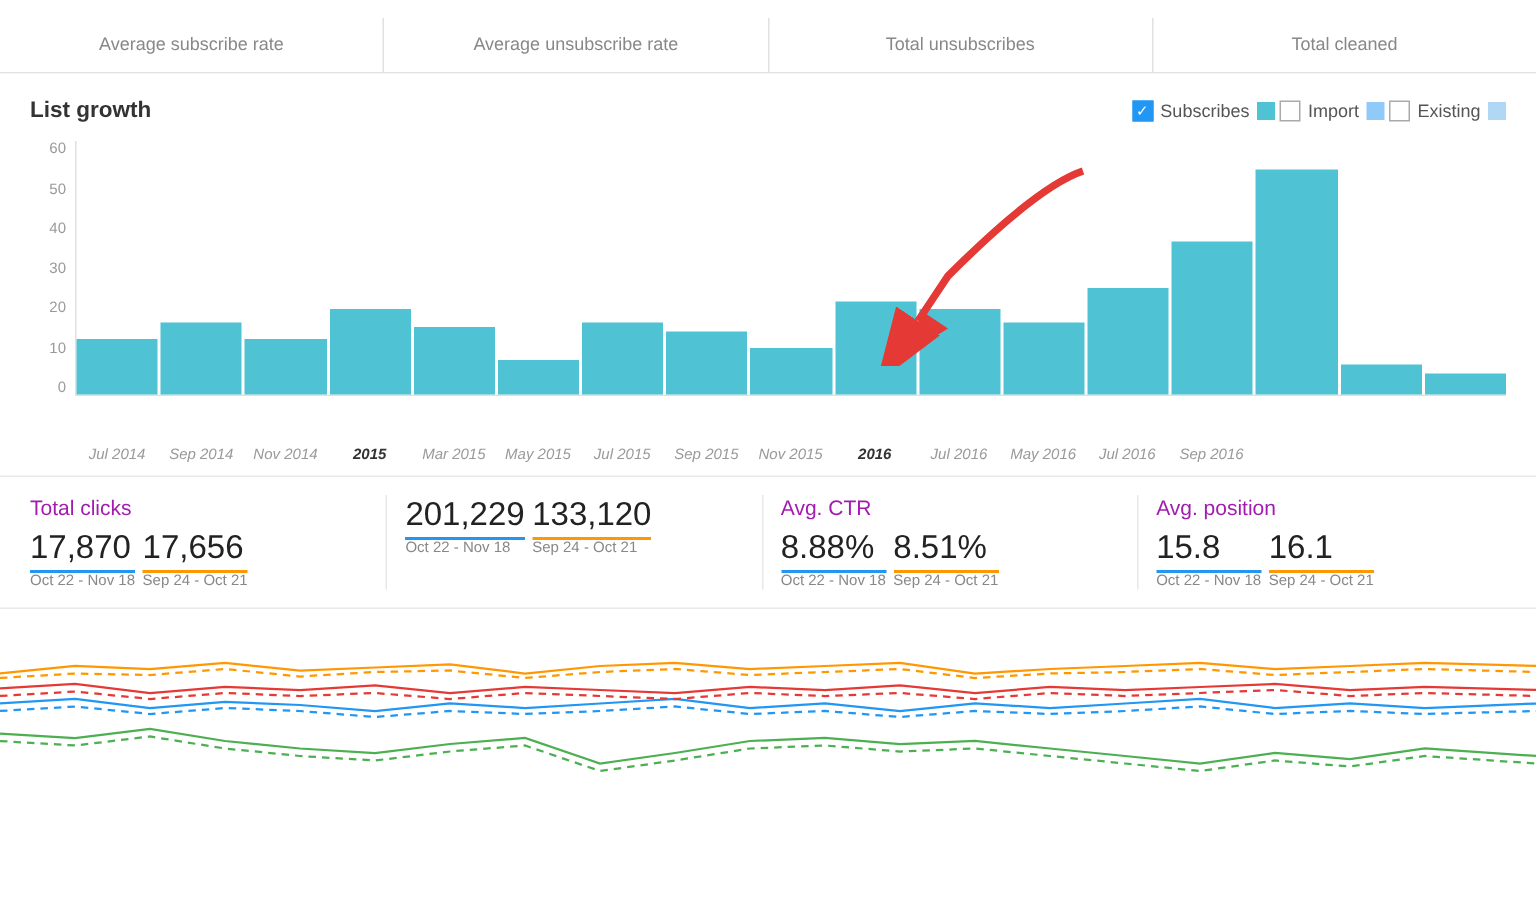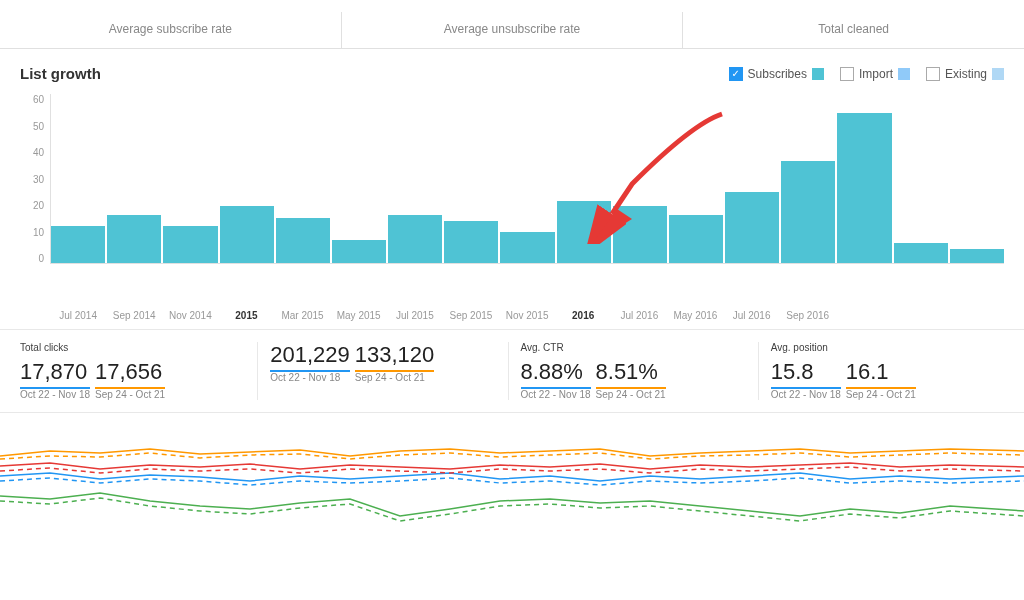"Total unsubscribes" div.metric-card { html: none -> <div> <div></div> <div>Total unsubscribes</div> </div> }
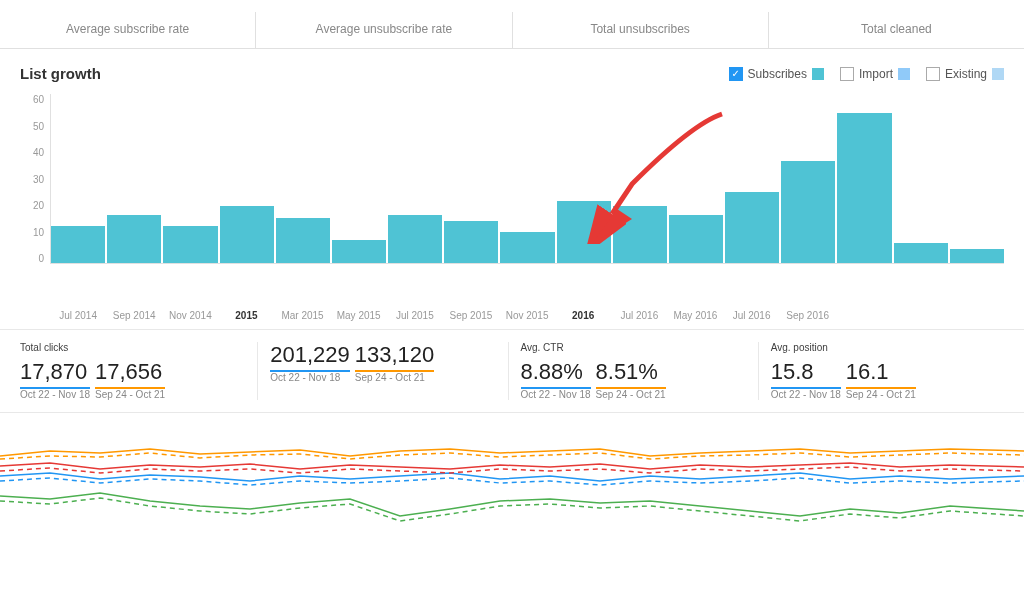"Subscribes" .legend { gap: 16px -> 3px }
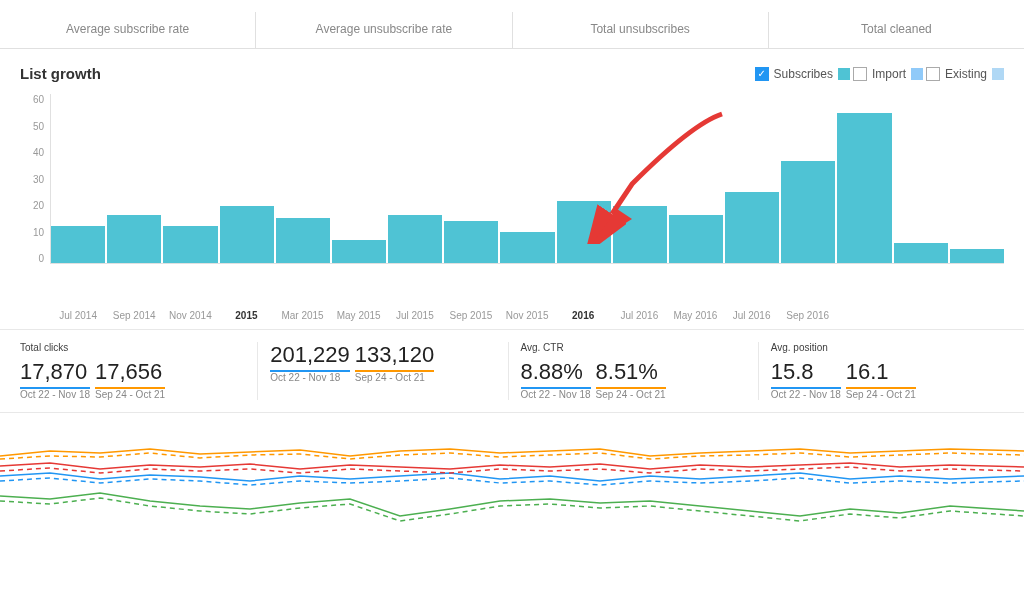"Jul 2014" .x-axis { font-style: none -> italic; margin-top: 16px -> 4px }
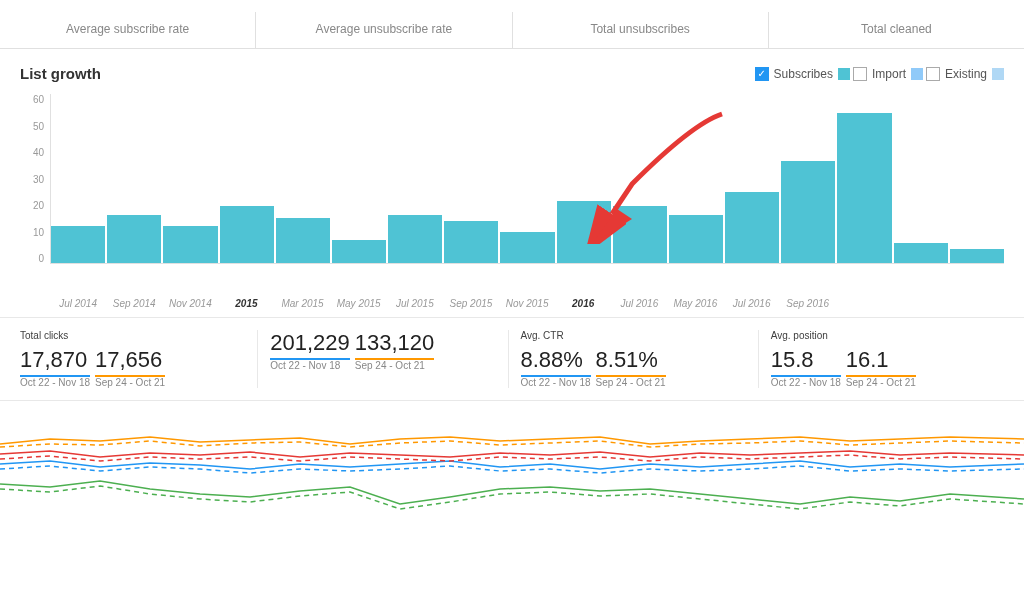"Total clicks" .stat-group-title { color: #404040 -> #a21caf; font-size: 10px -> 14px }
